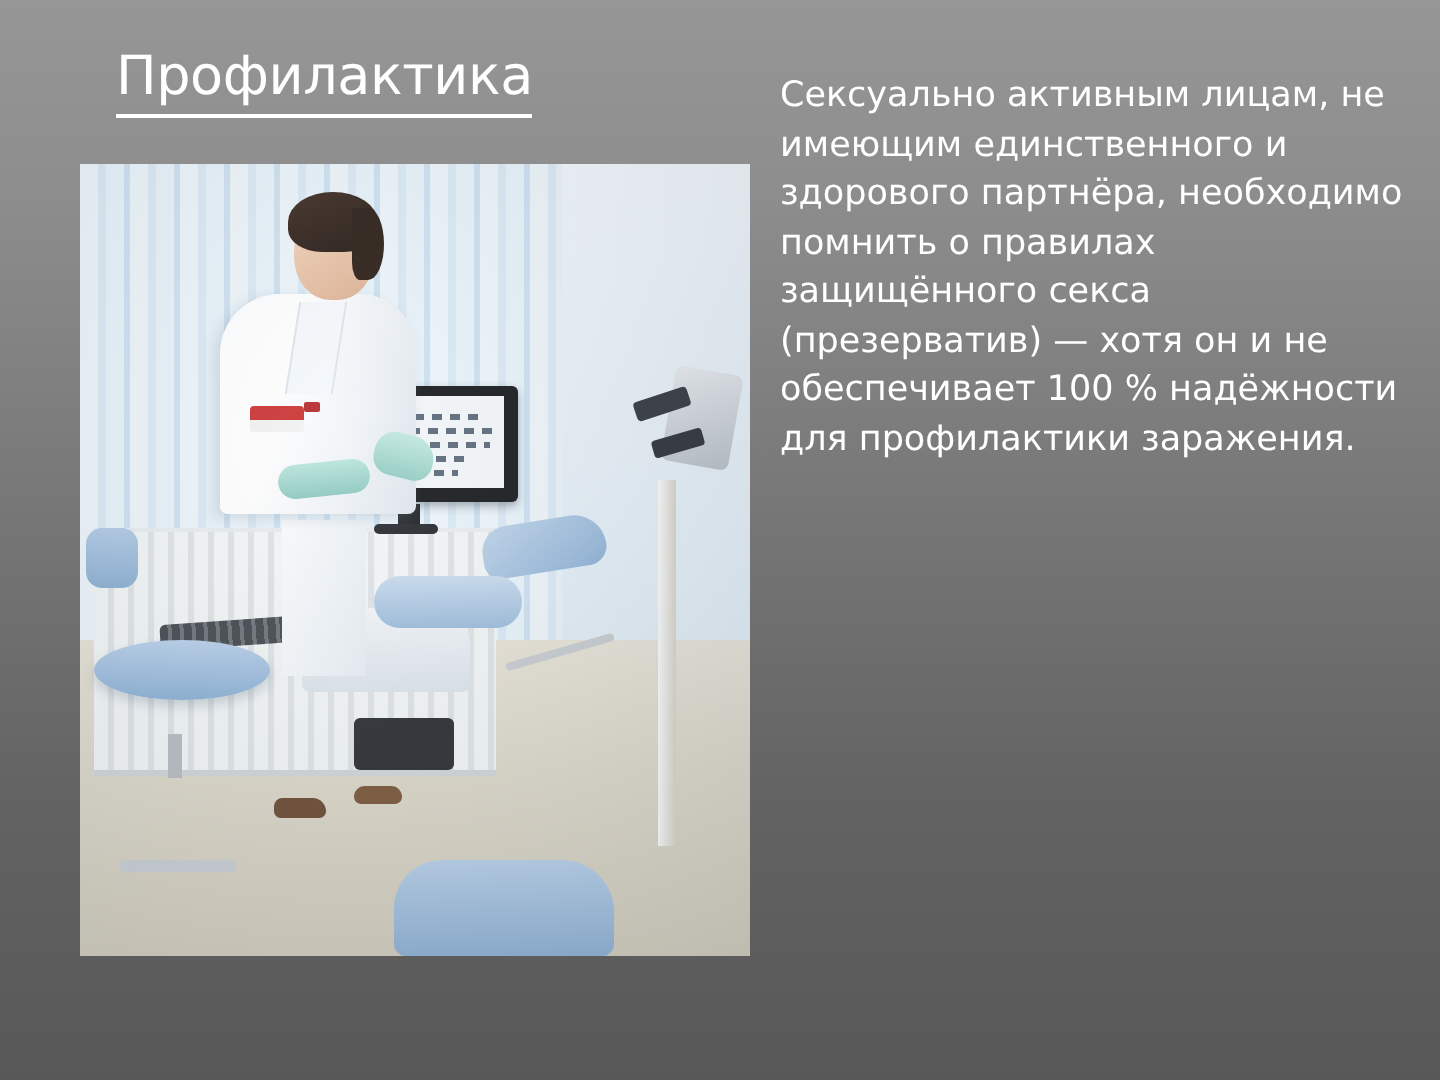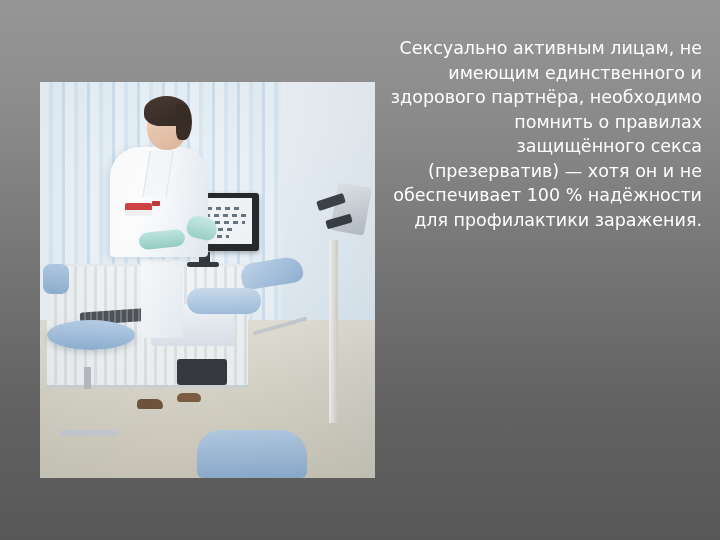"Профилактика" div { html: none -> <div> <div>Профилактика</div> </div> }
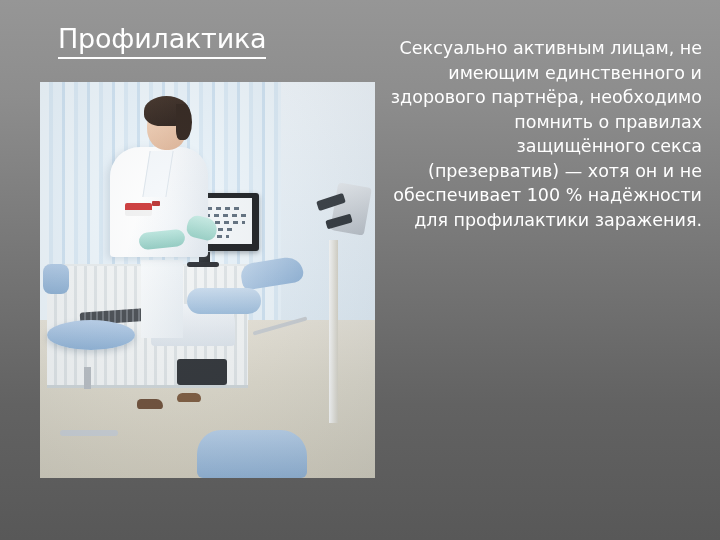"Сексуально активным лицам, не имеющим" .para { text-align: right -> left }
